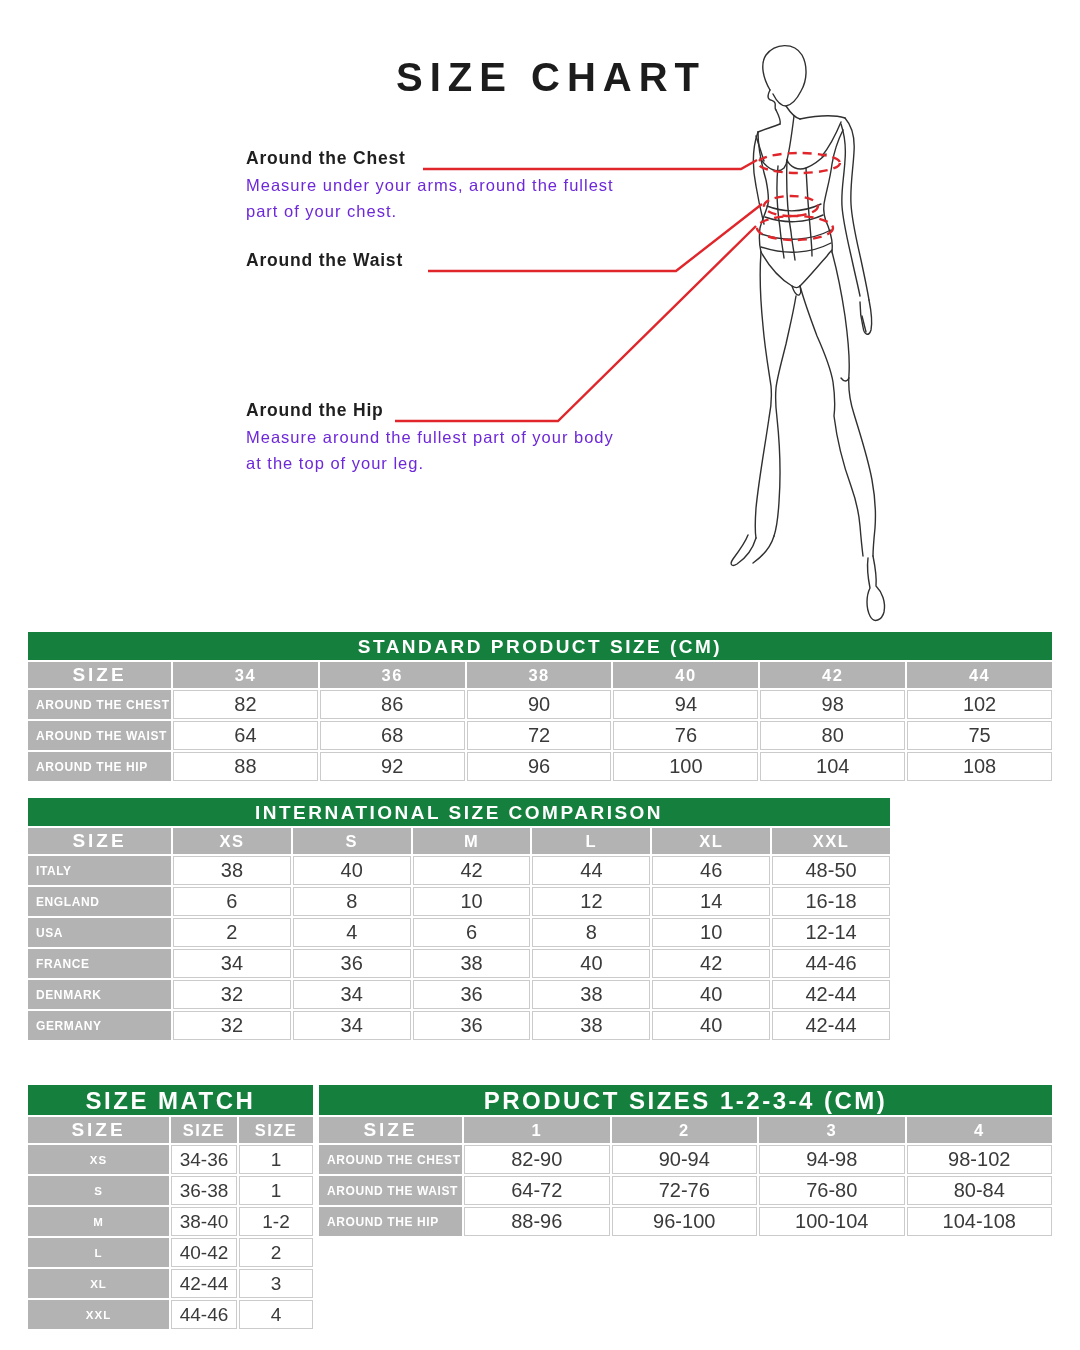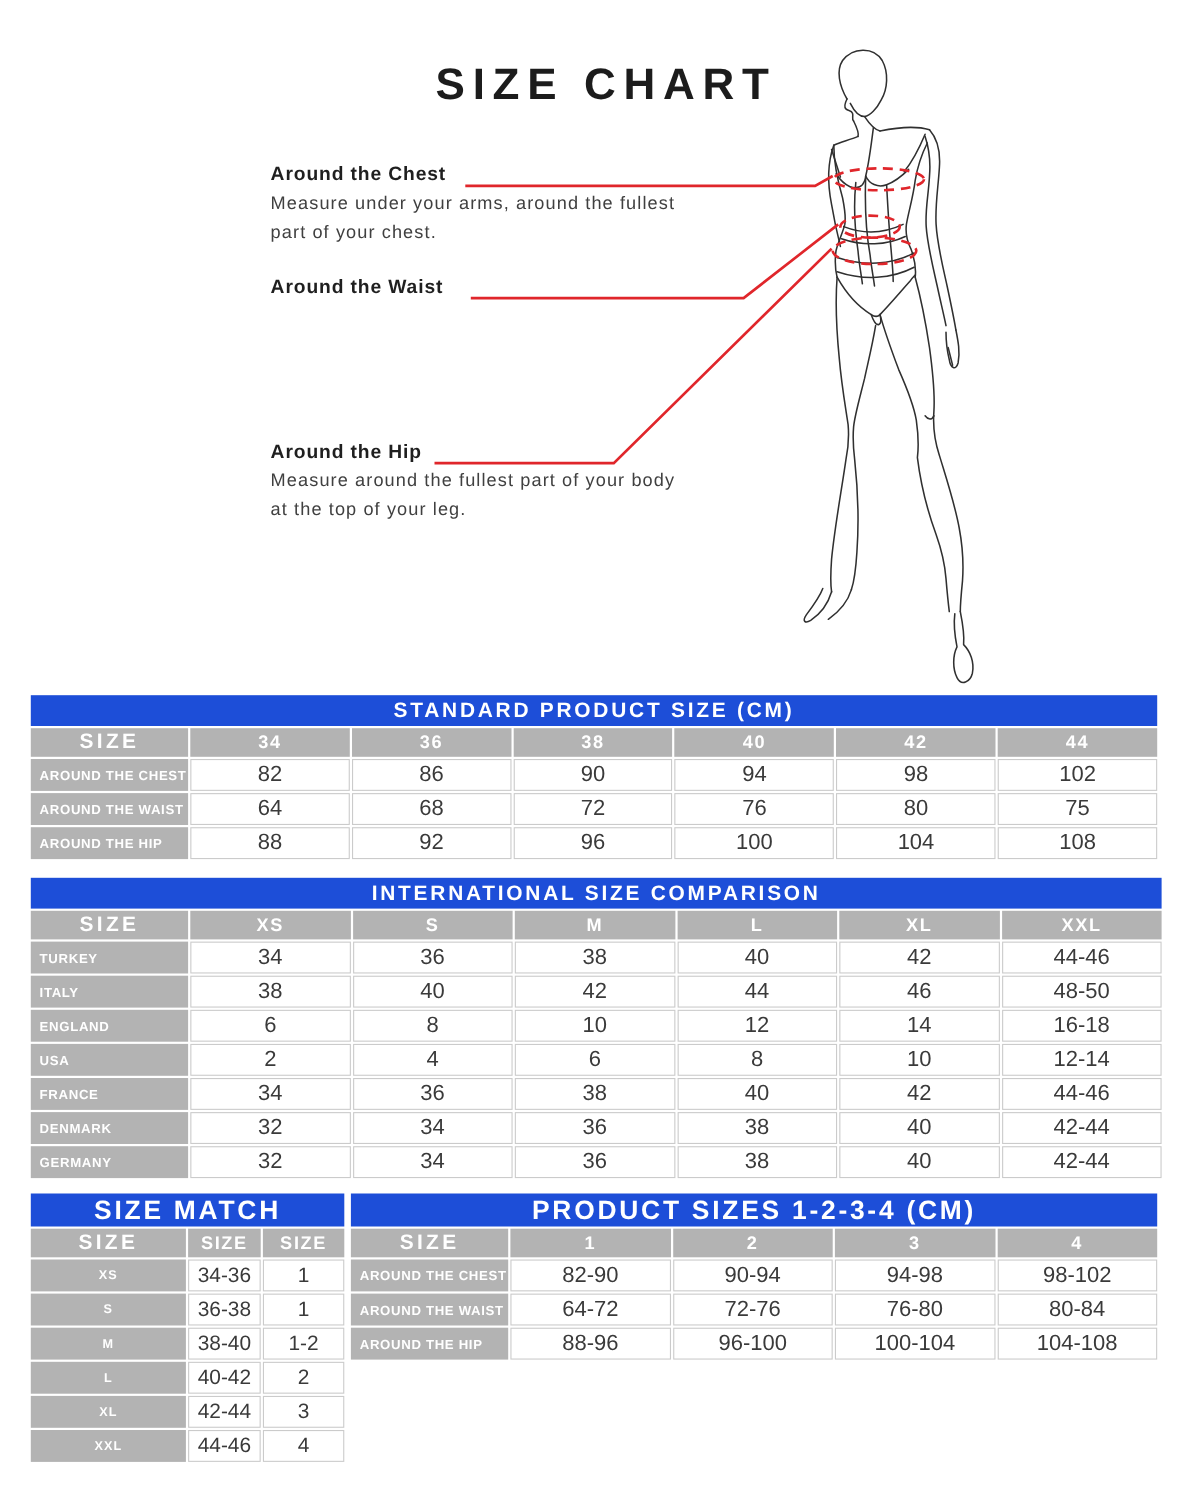"Measure under your arms, around" .guide p { color: #404040 -> #6d28d9 }
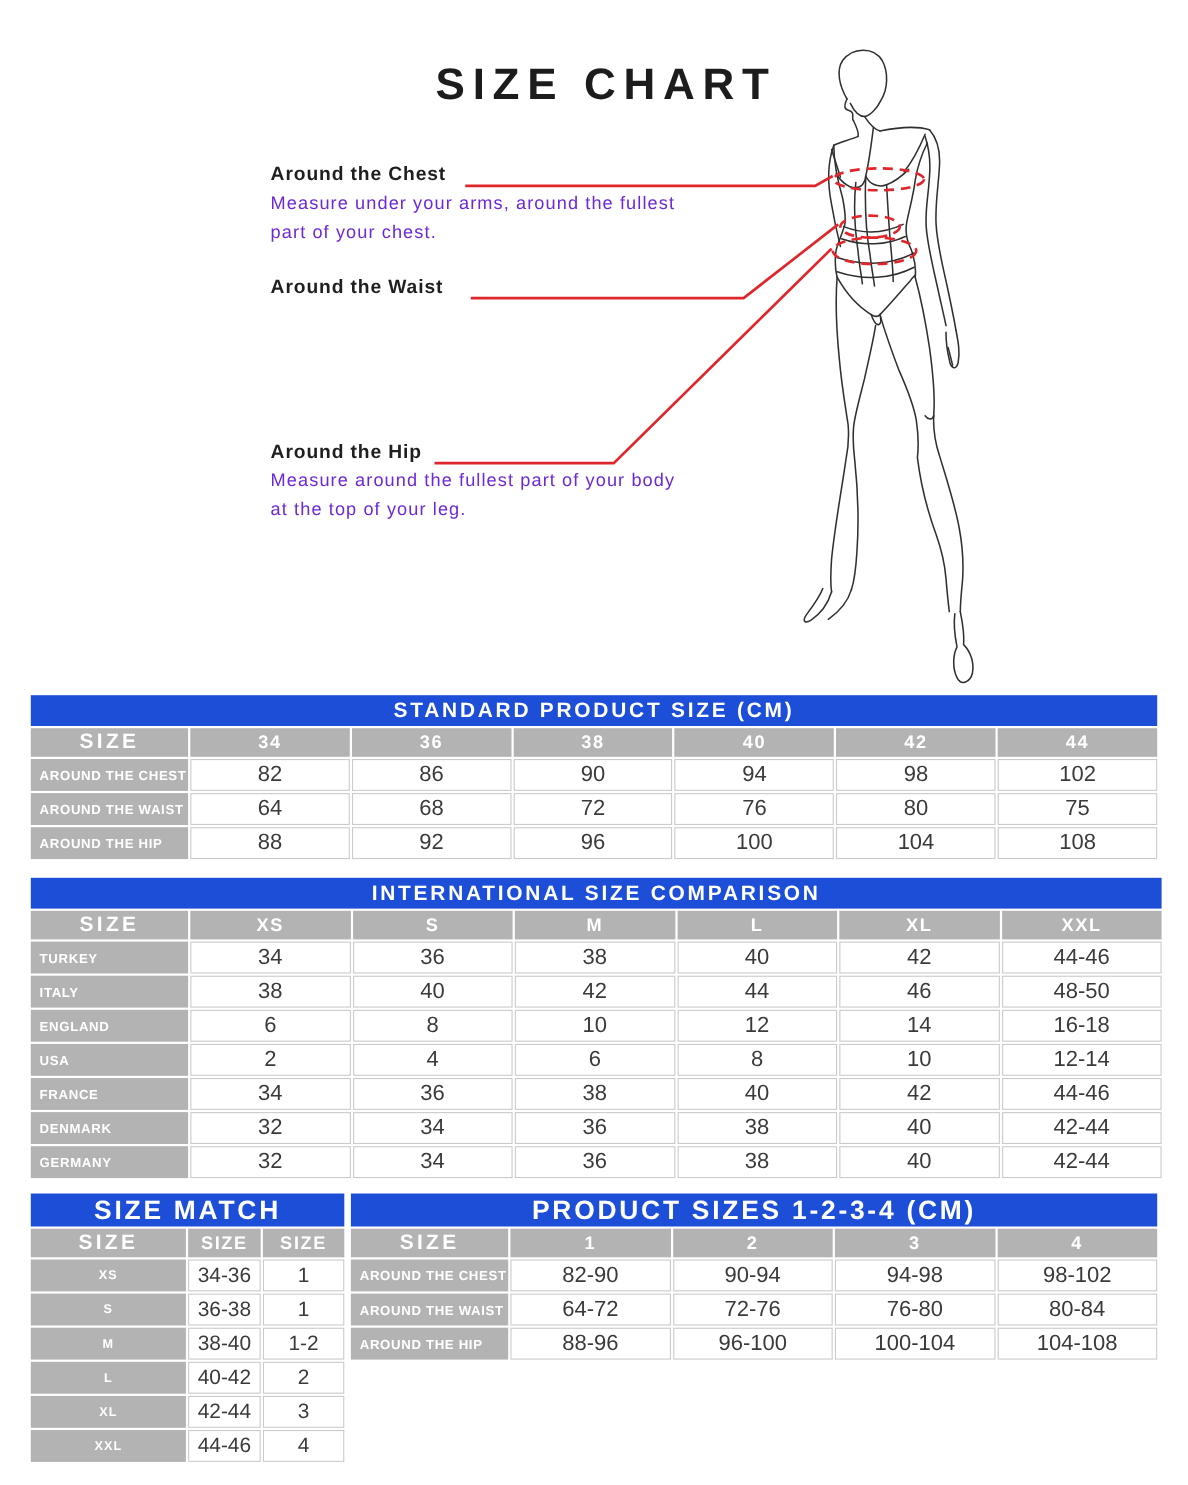"STANDARD PRODUCT SIZE (CM)" .tbar { background: #1d4ed8 -> #15803d }
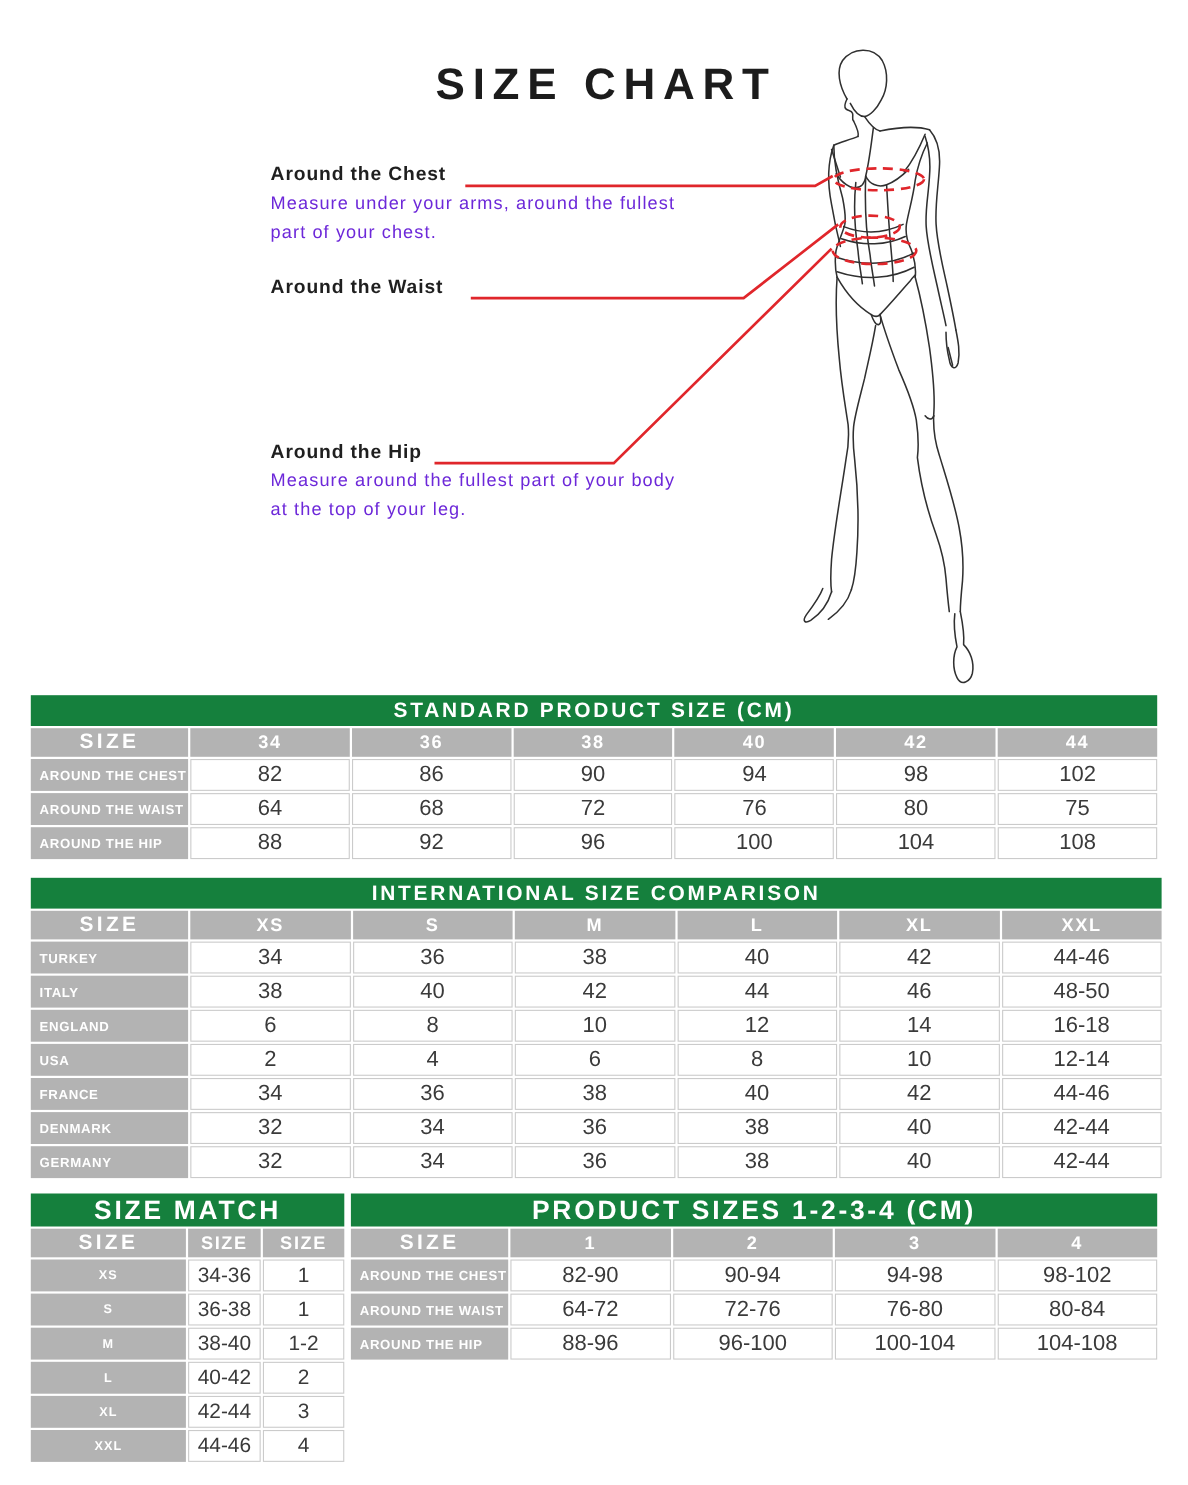"INTERNATIONAL SIZE COMPARISON" #t2 { width: 1028px -> 862px }
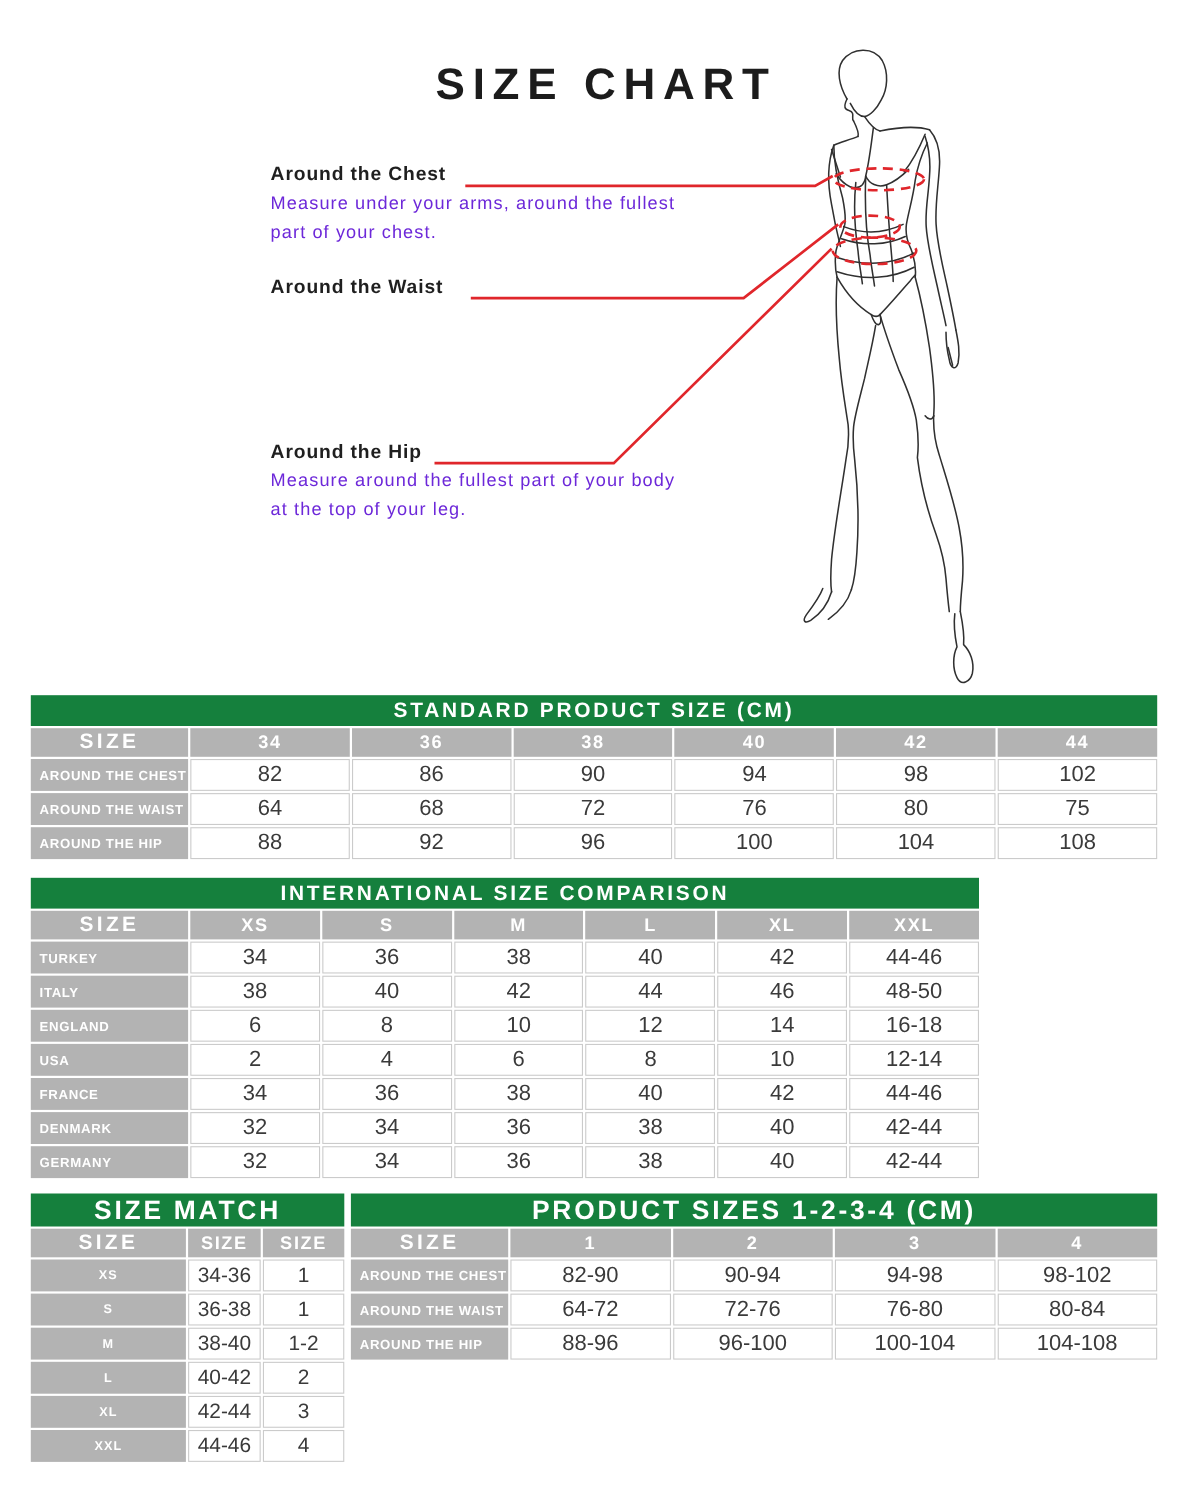"TURKEY" tr { html: <tr> <th>TURKEY</th> <td>34</td> <td>36</td> <td>38</td> <td>40</td> <td>42</td> <td>44-46</td> </tr> -> none }
